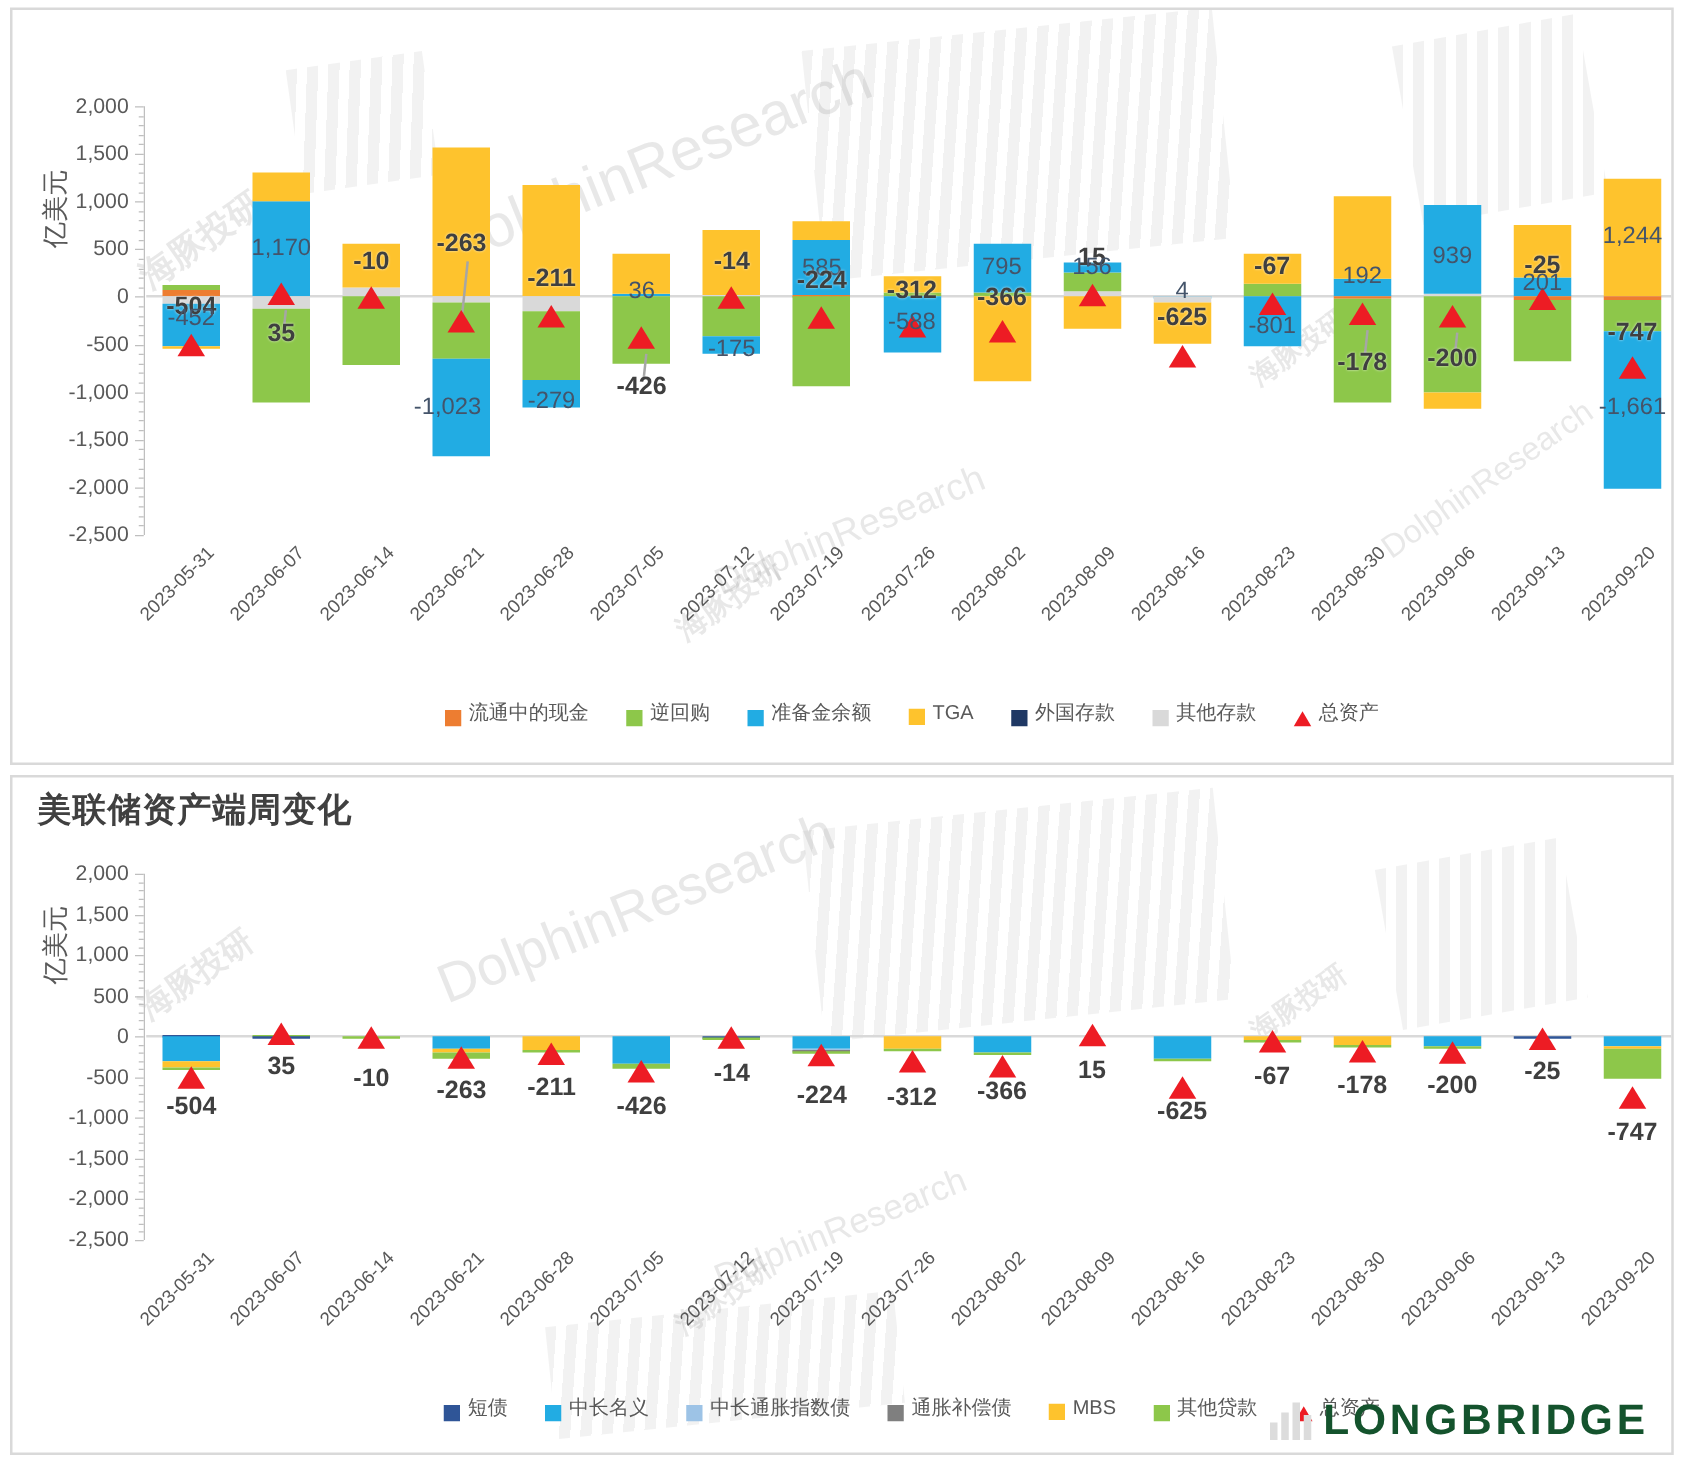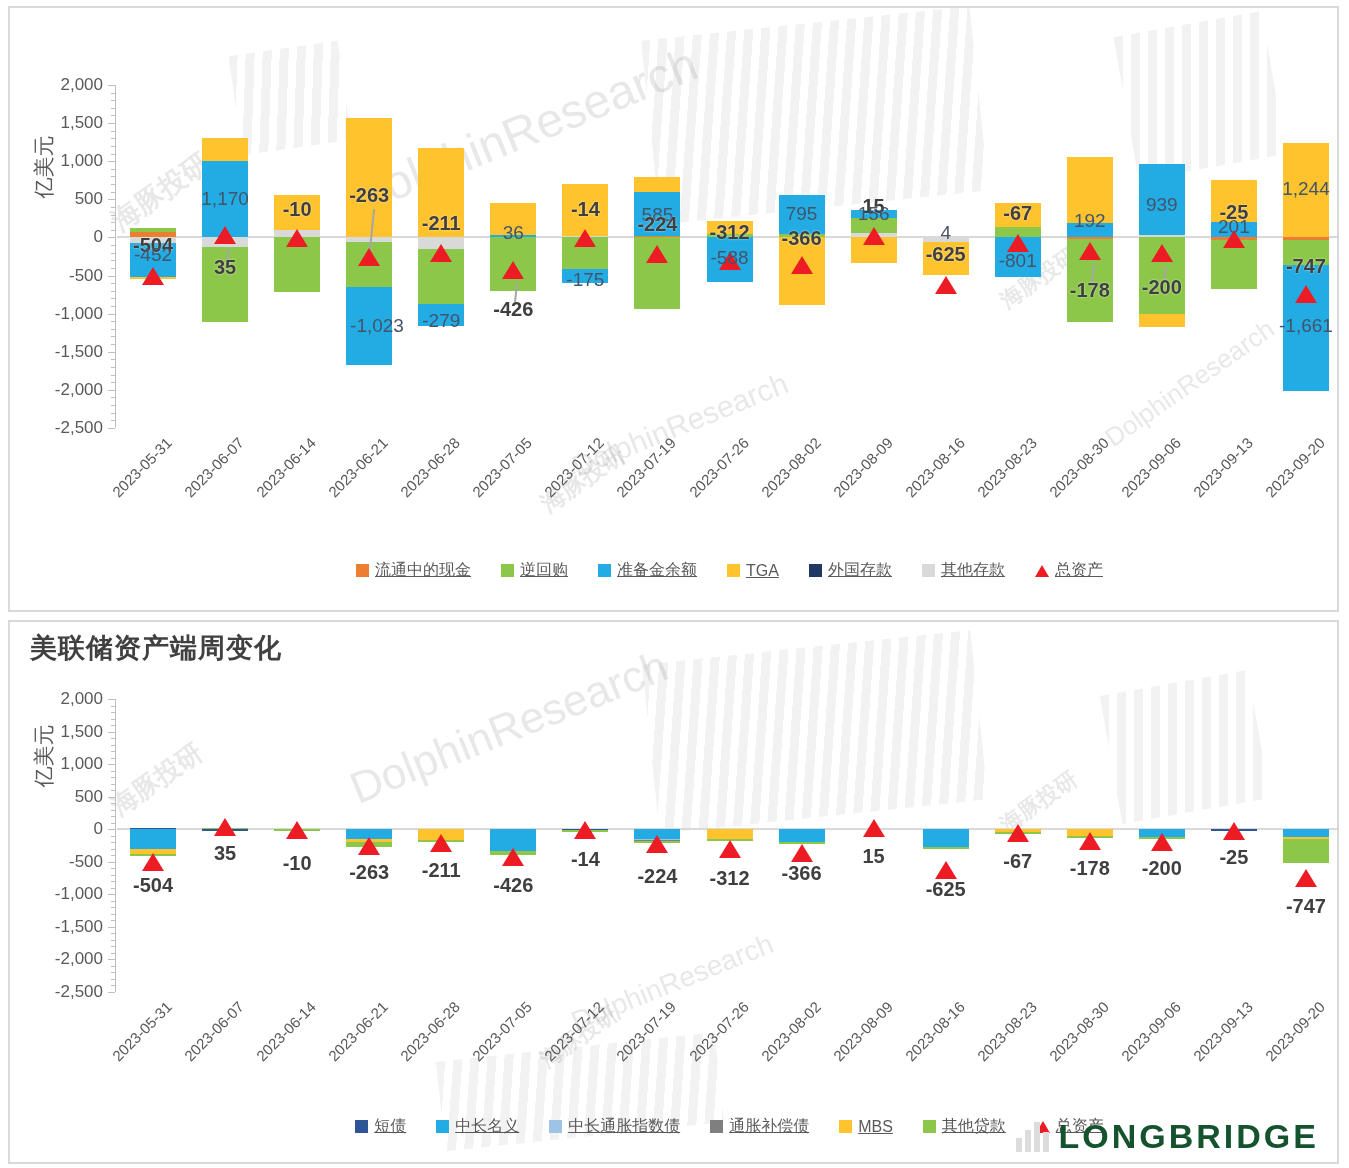"-1,023" div.dlabel { left: 302px -> 283px }
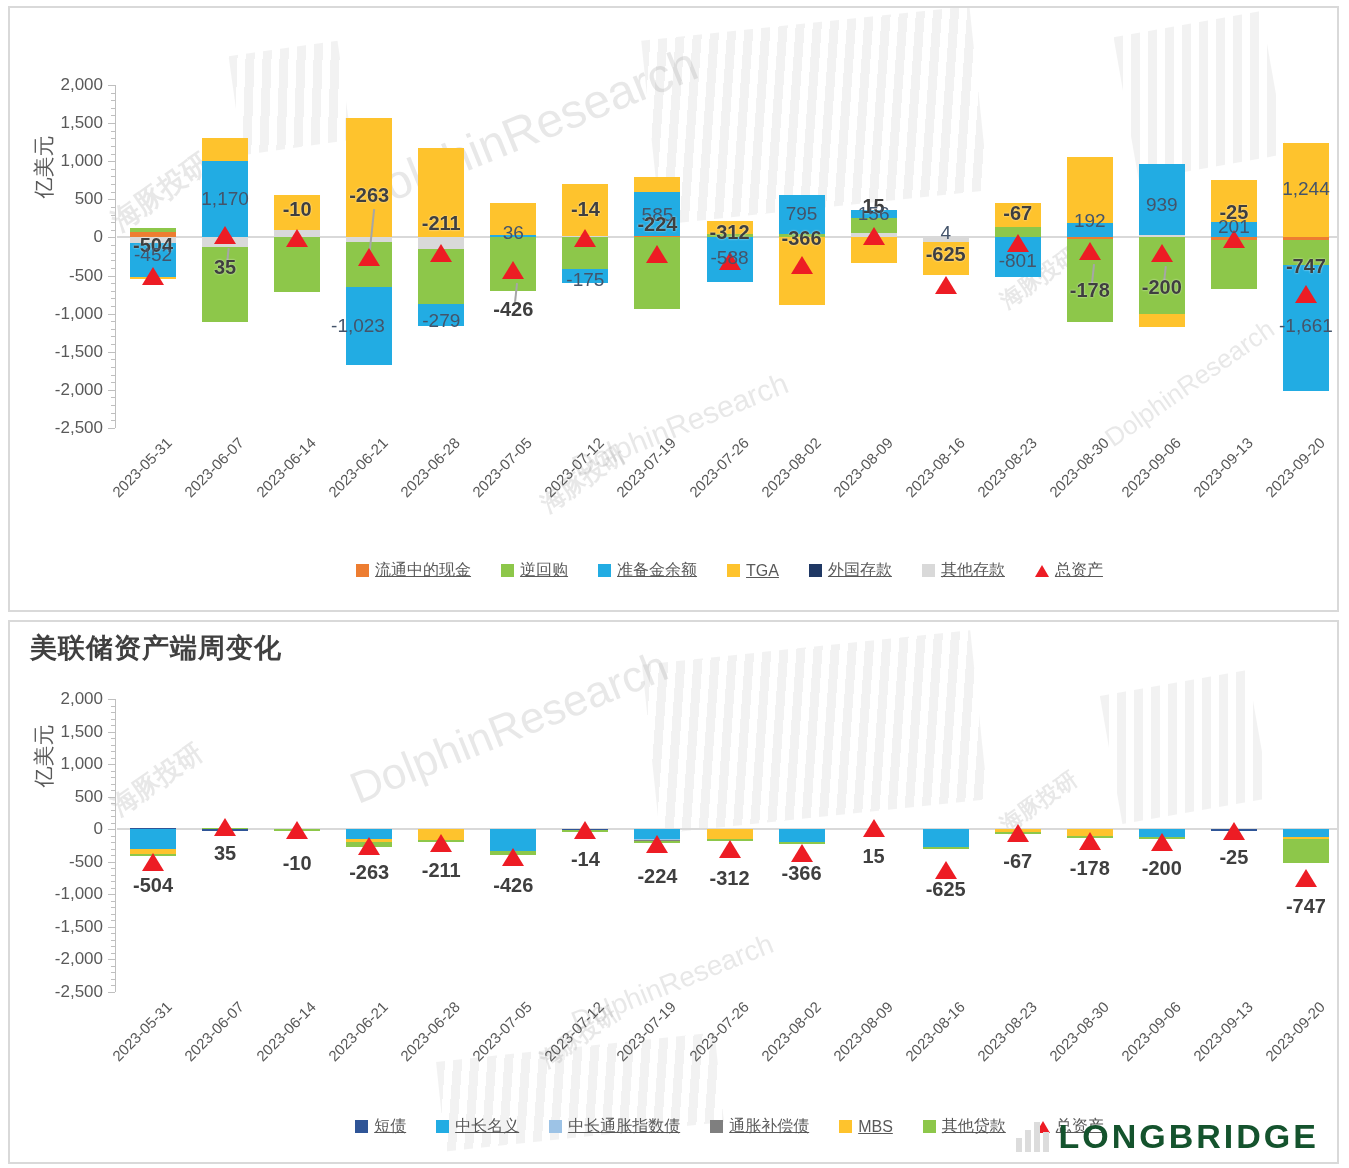"流通中的现金" .legend-item { align-items: center -> flex-end; text-decoration: underline -> none }
